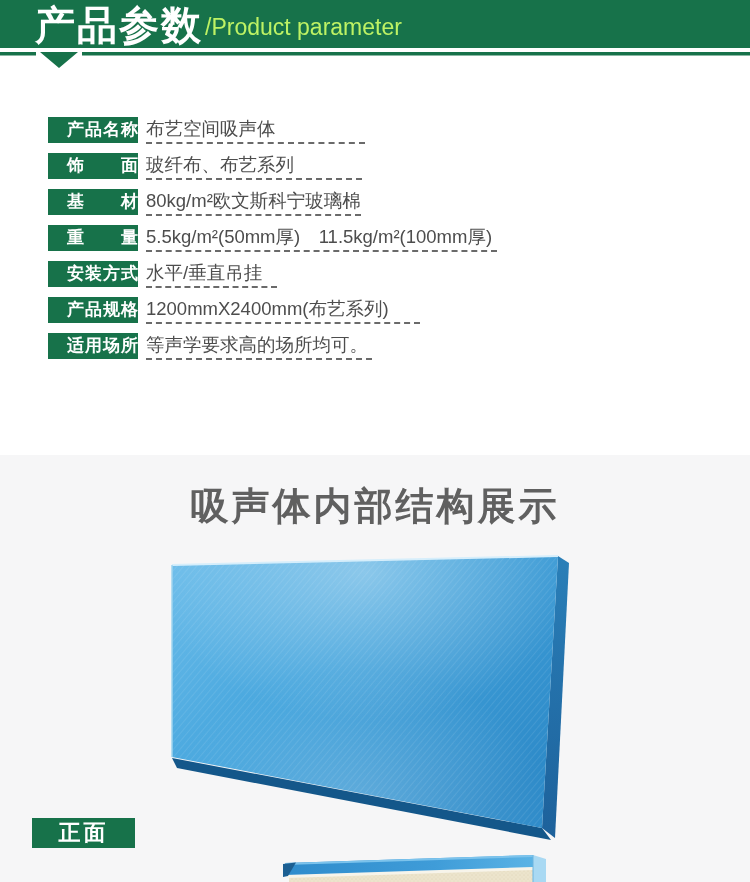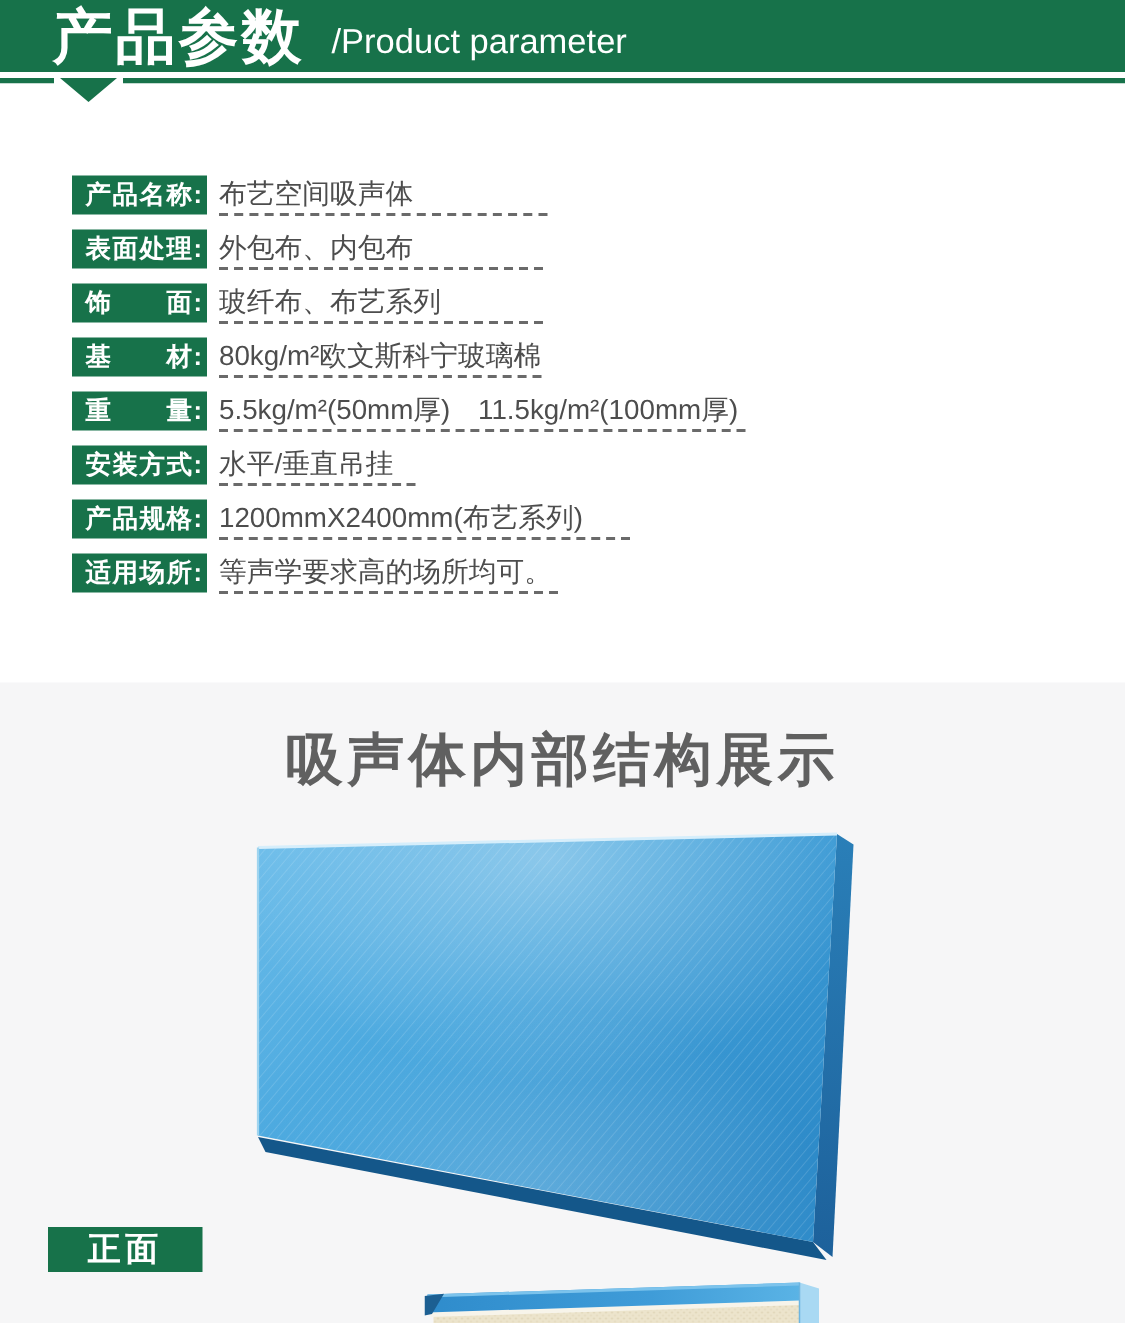"/Product parameter" .header-en { color: #ffffff -> #bef264; margin-left: 18px -> 2px }
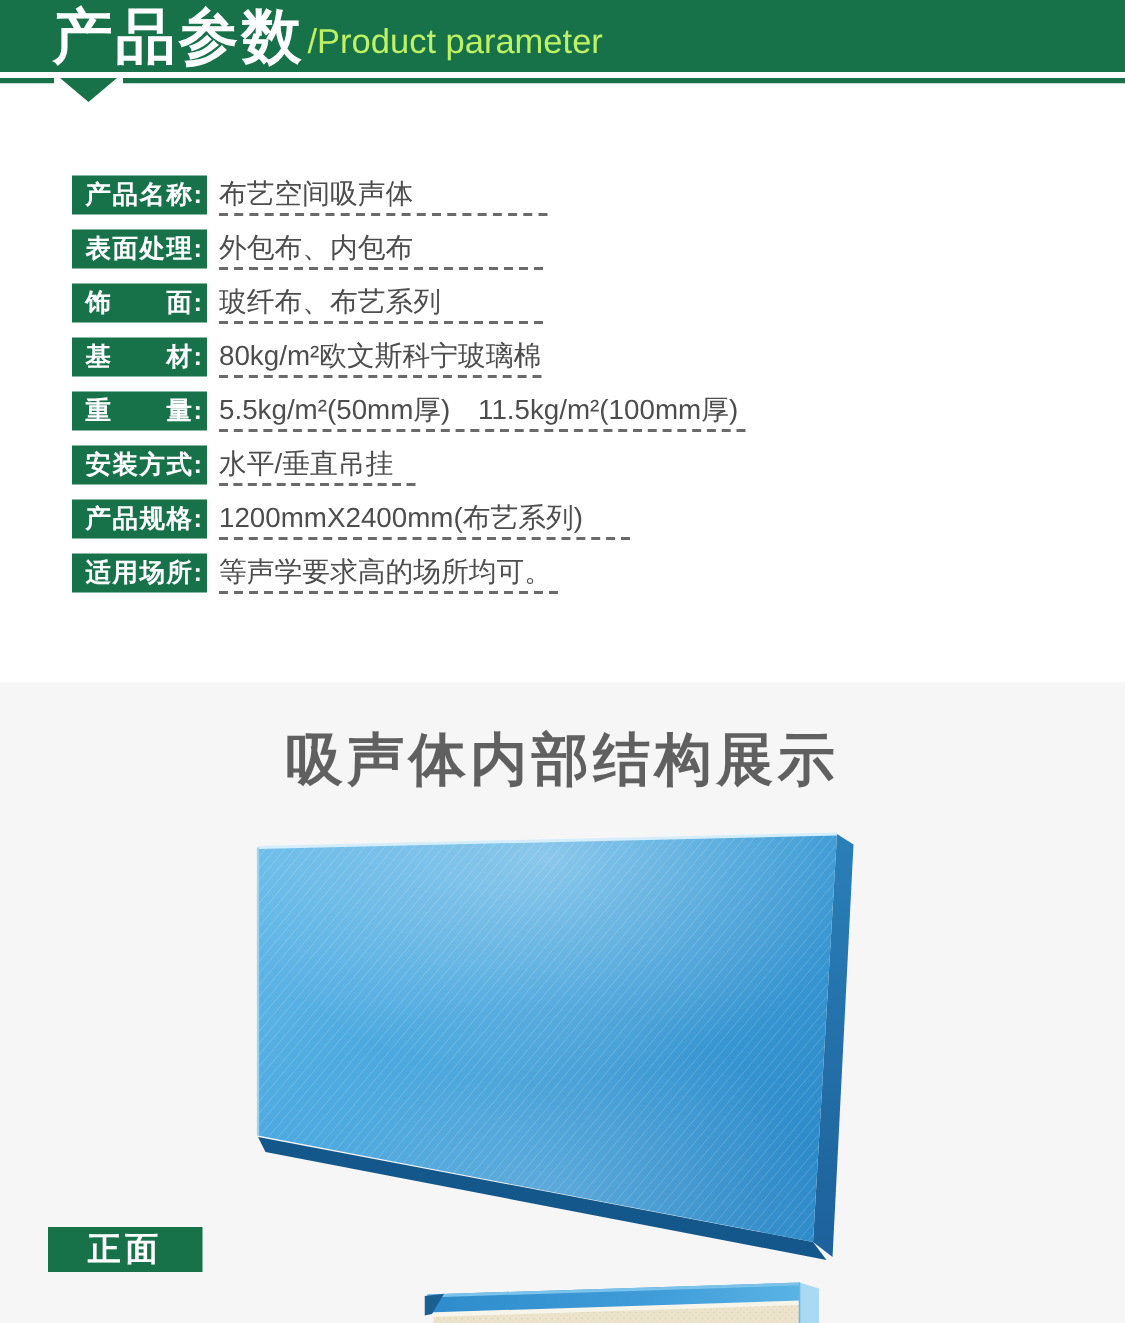"产品名称:" .plabel { padding-left: 9px -> 19px }
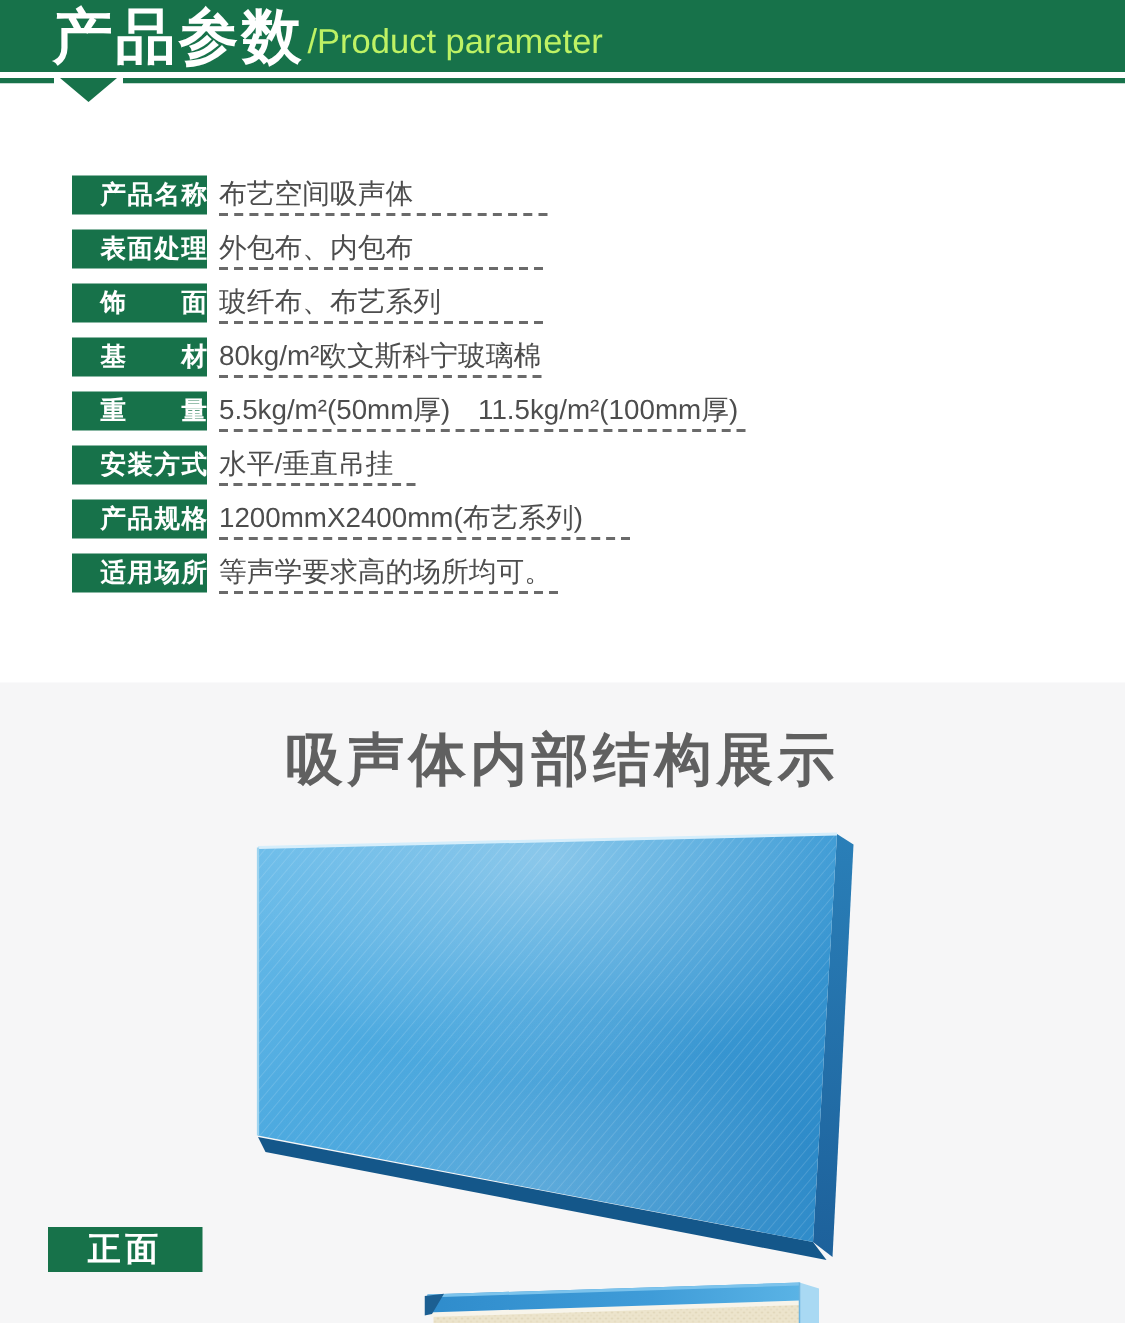"表面处理:" div.prow { html: <div> <span>表面处理:</span> <span>外包布、内包布</span> </div> -> none }
